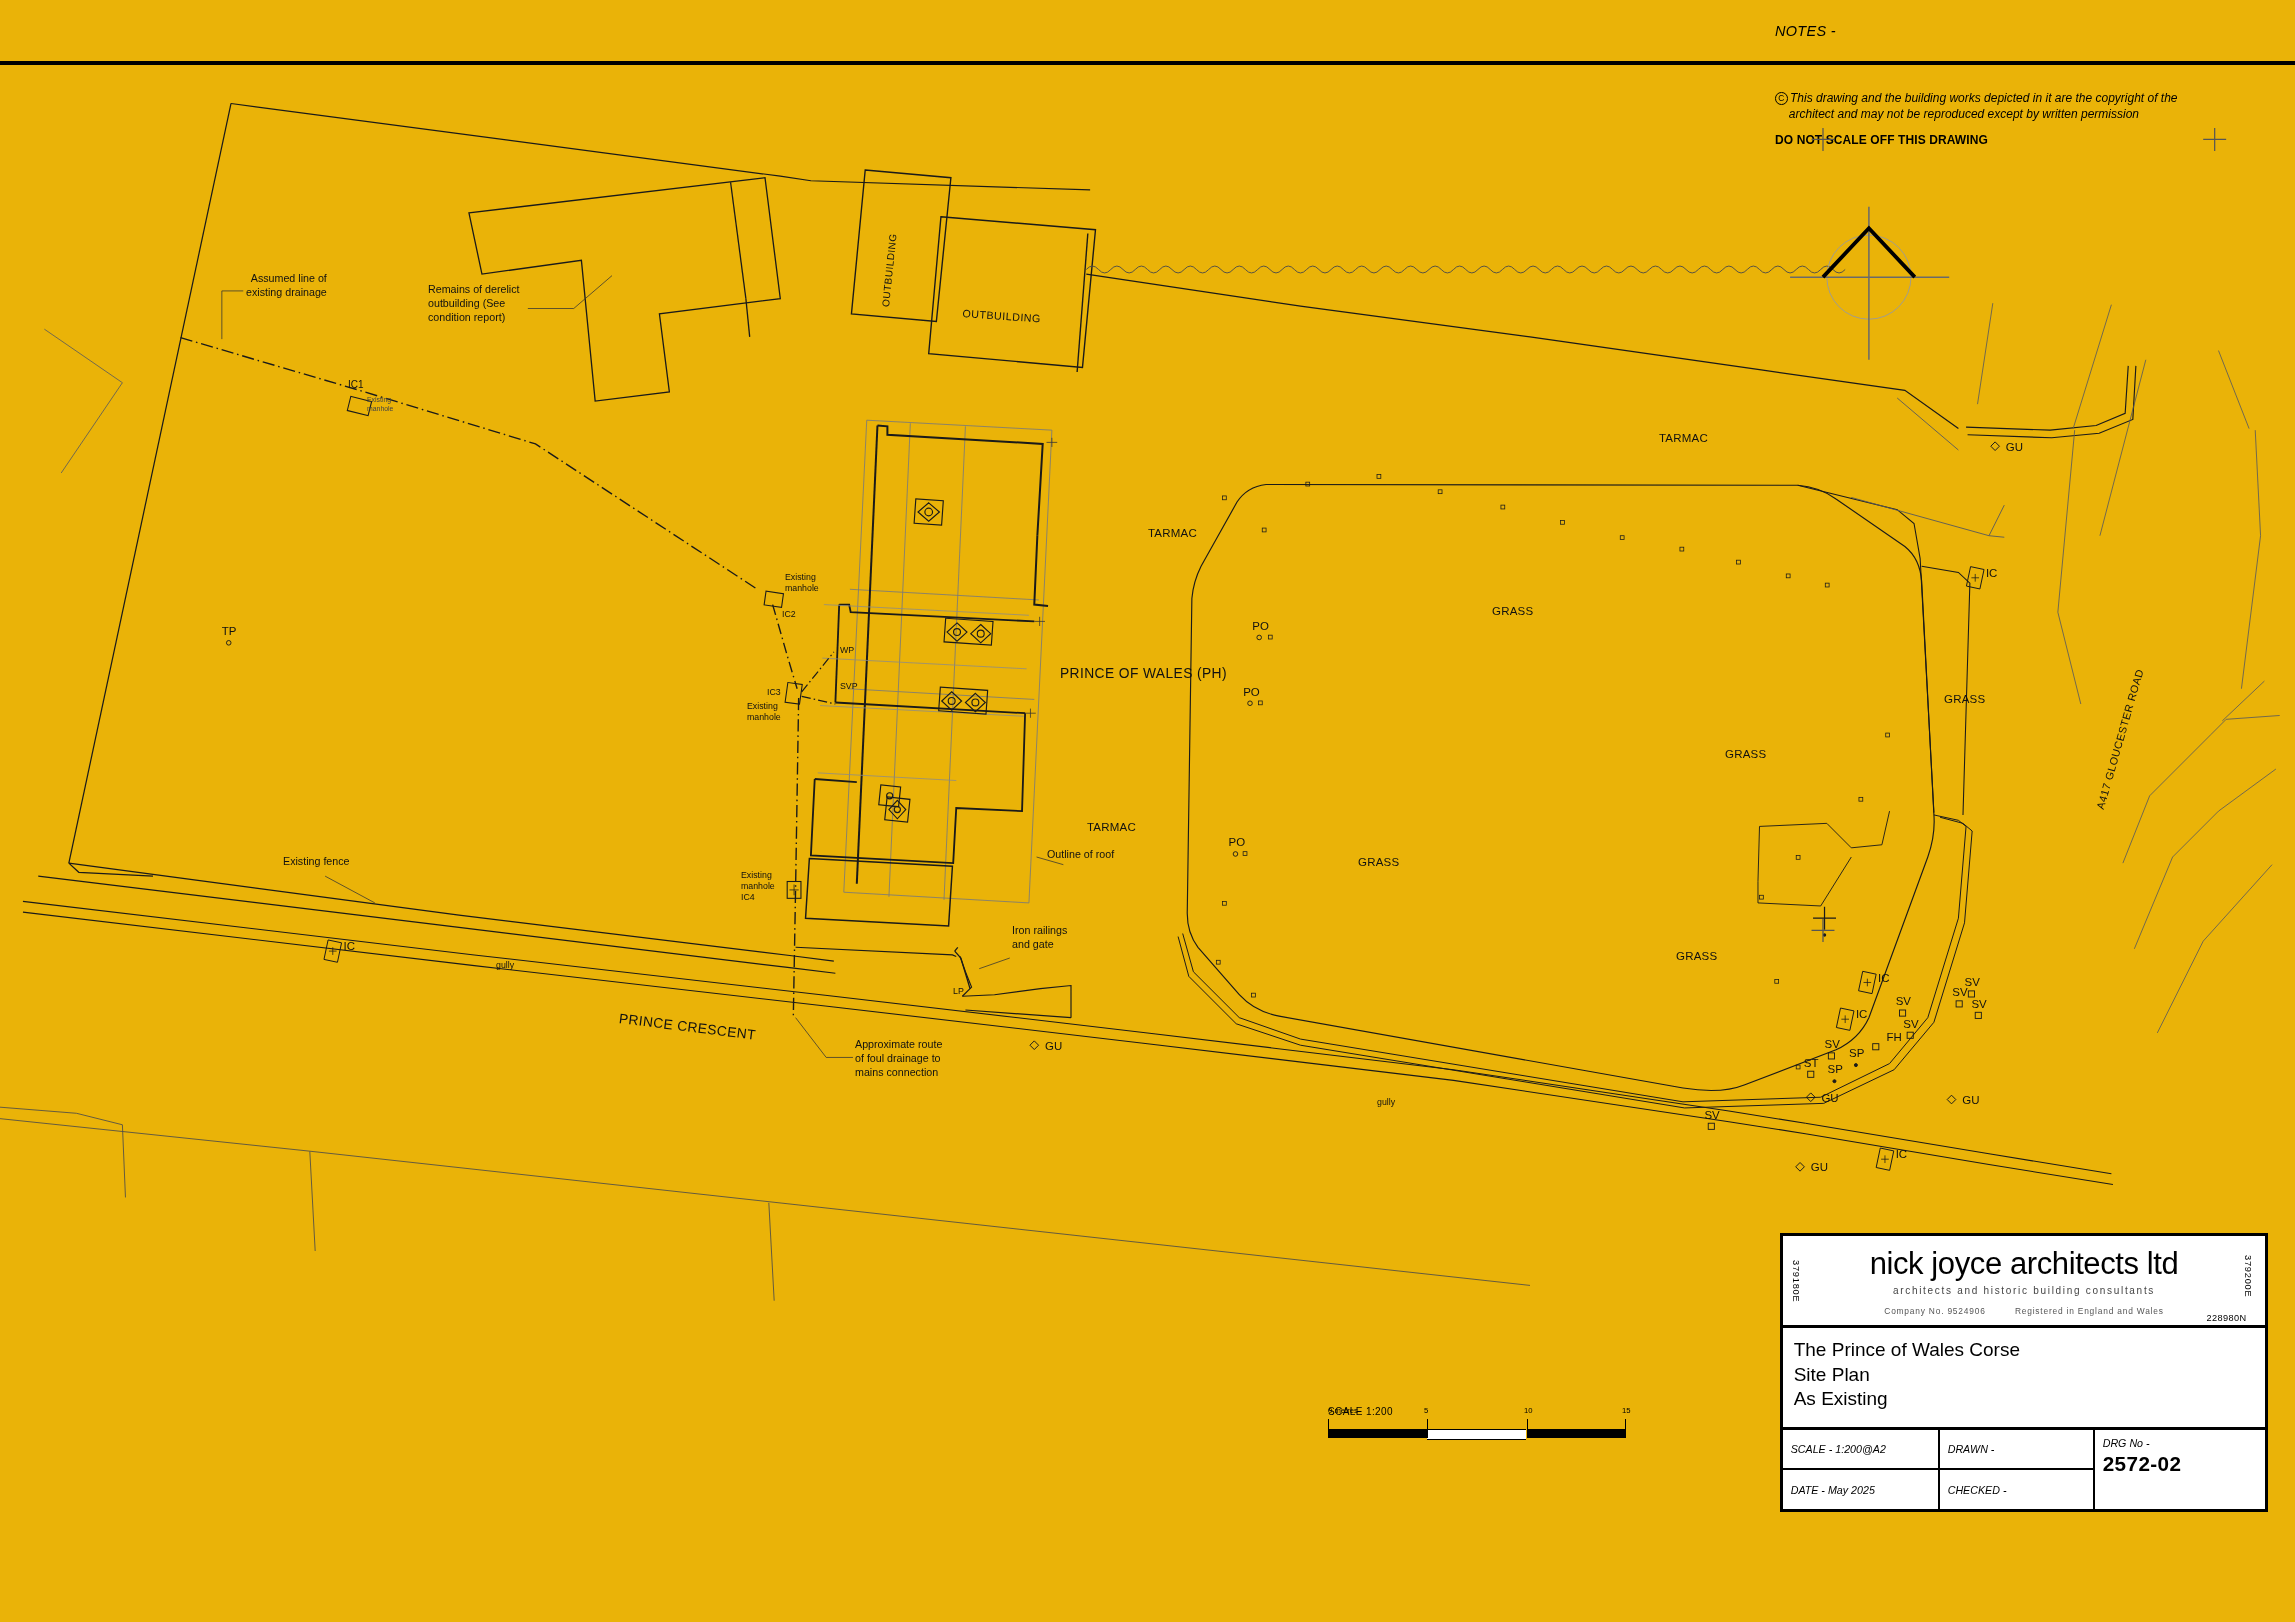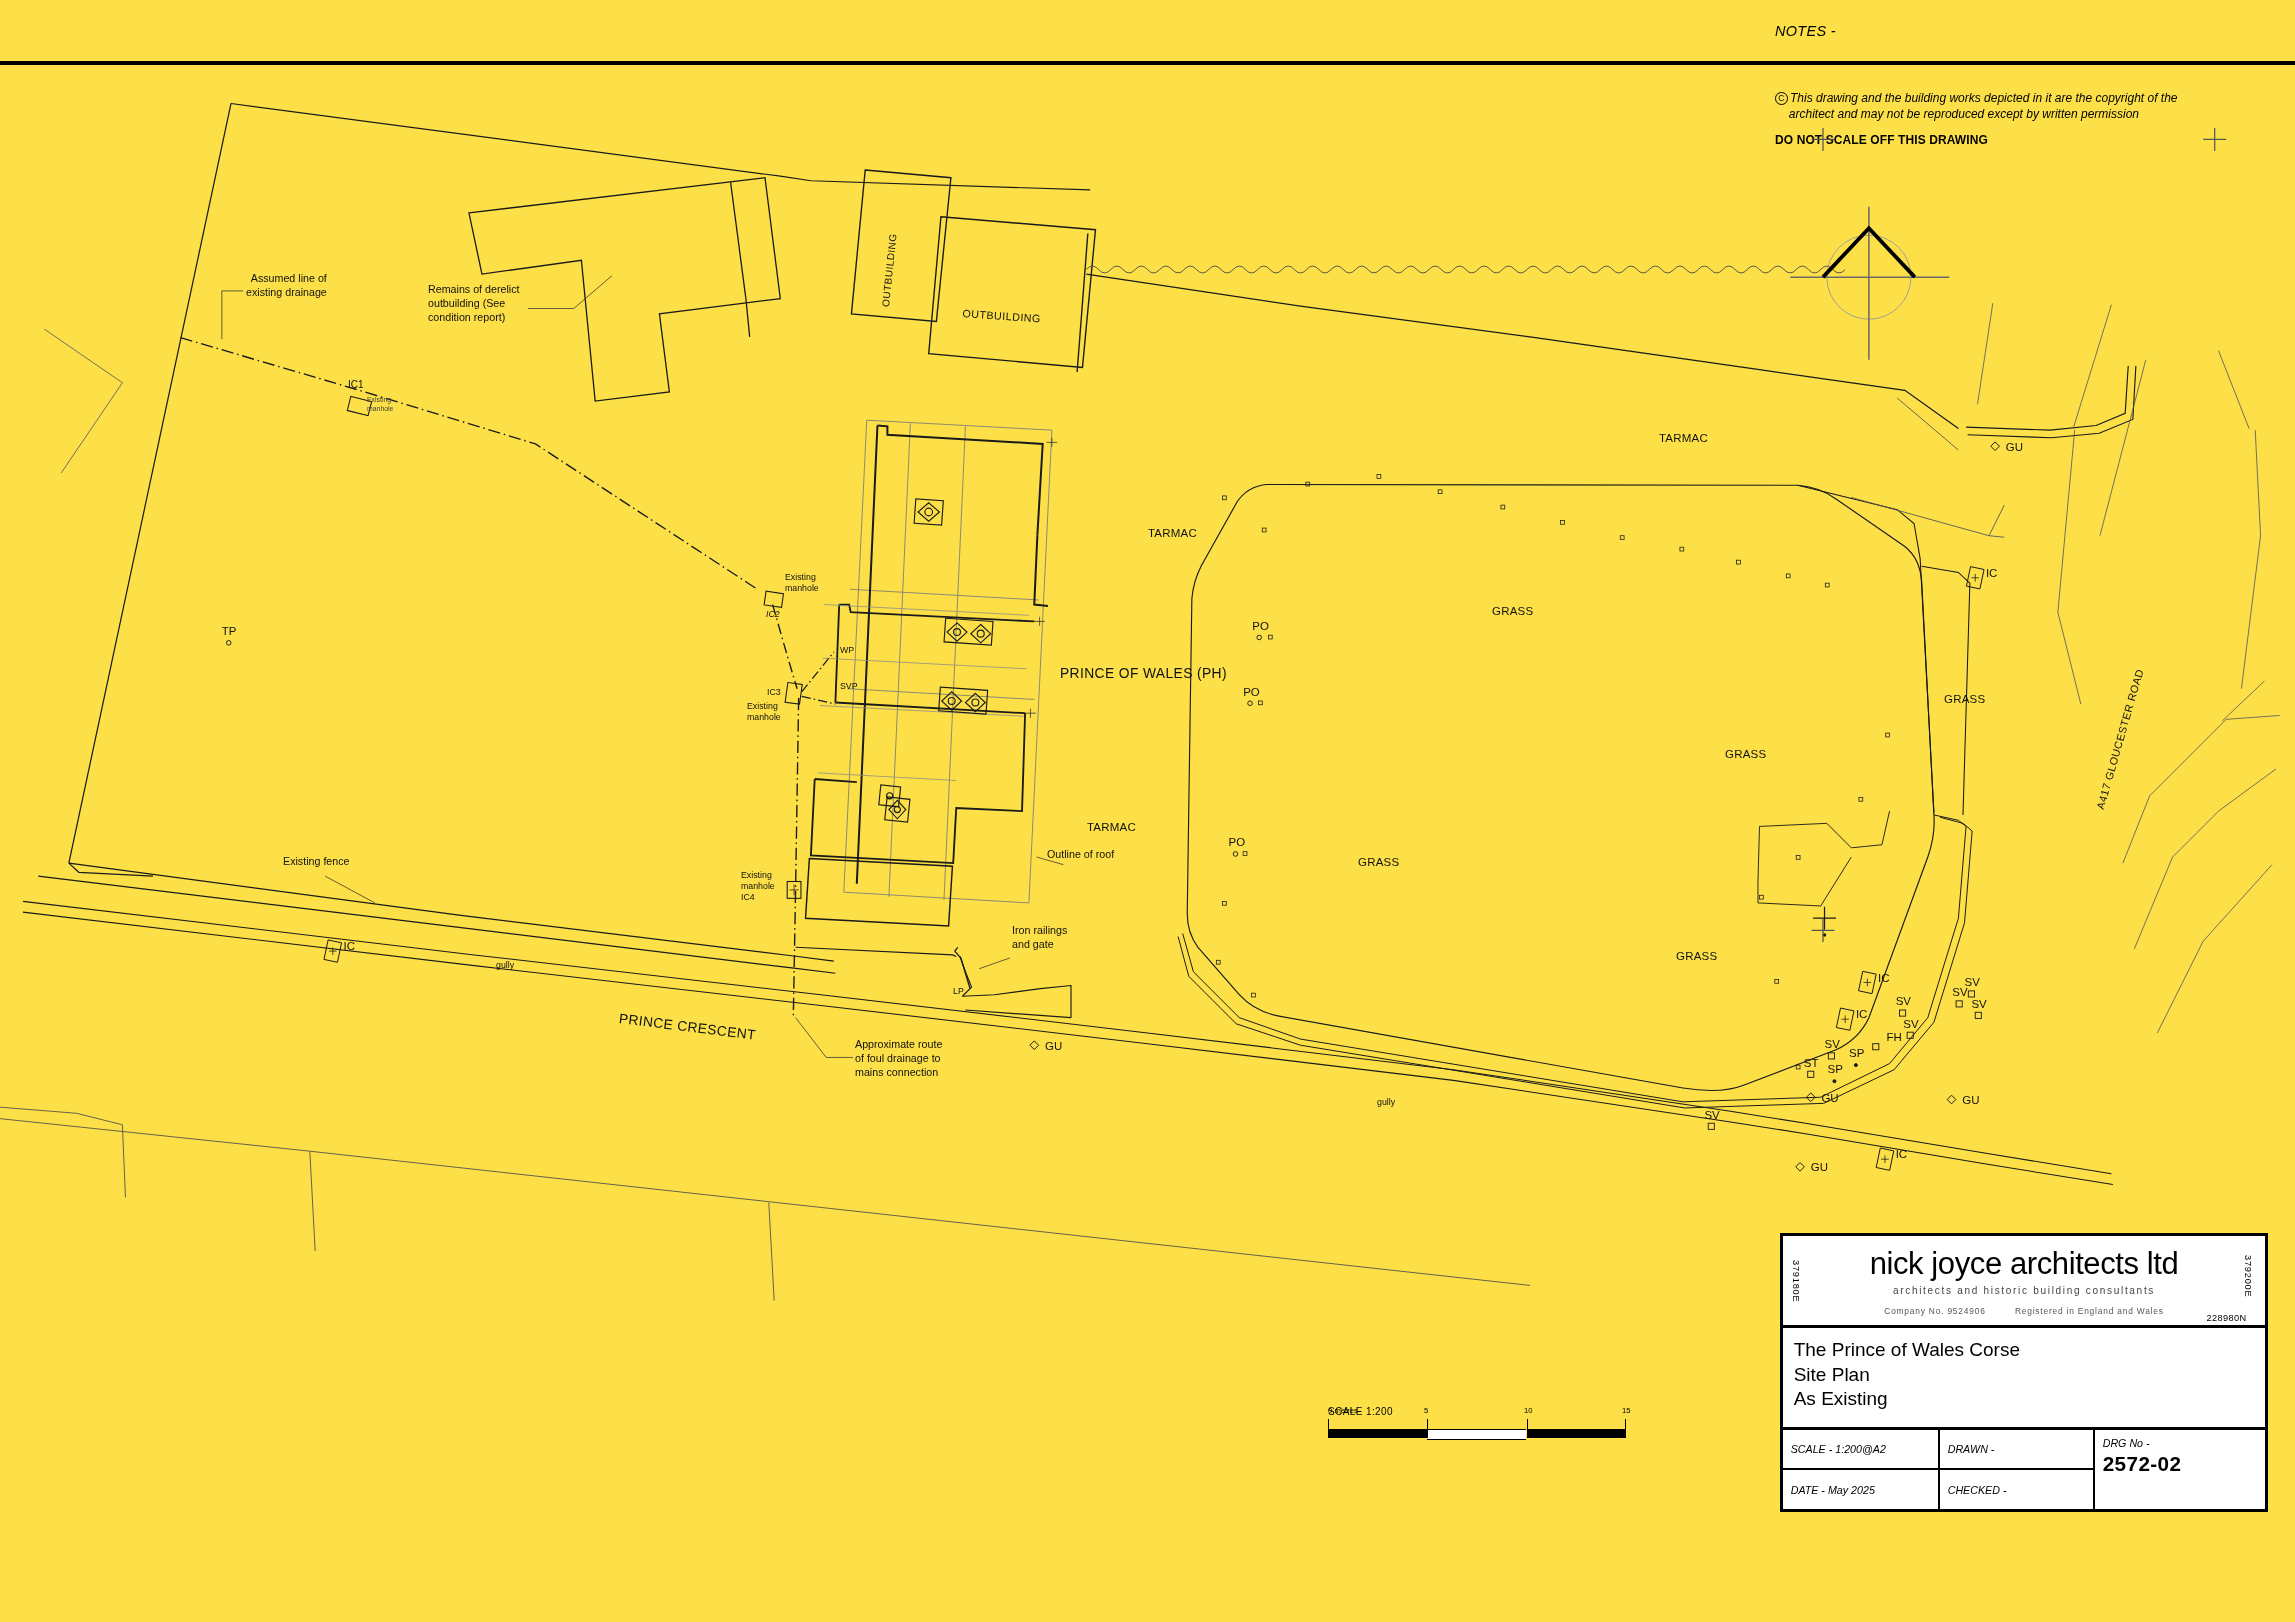"NOTES -" #sheet { background: #fde047 -> #eab308 }
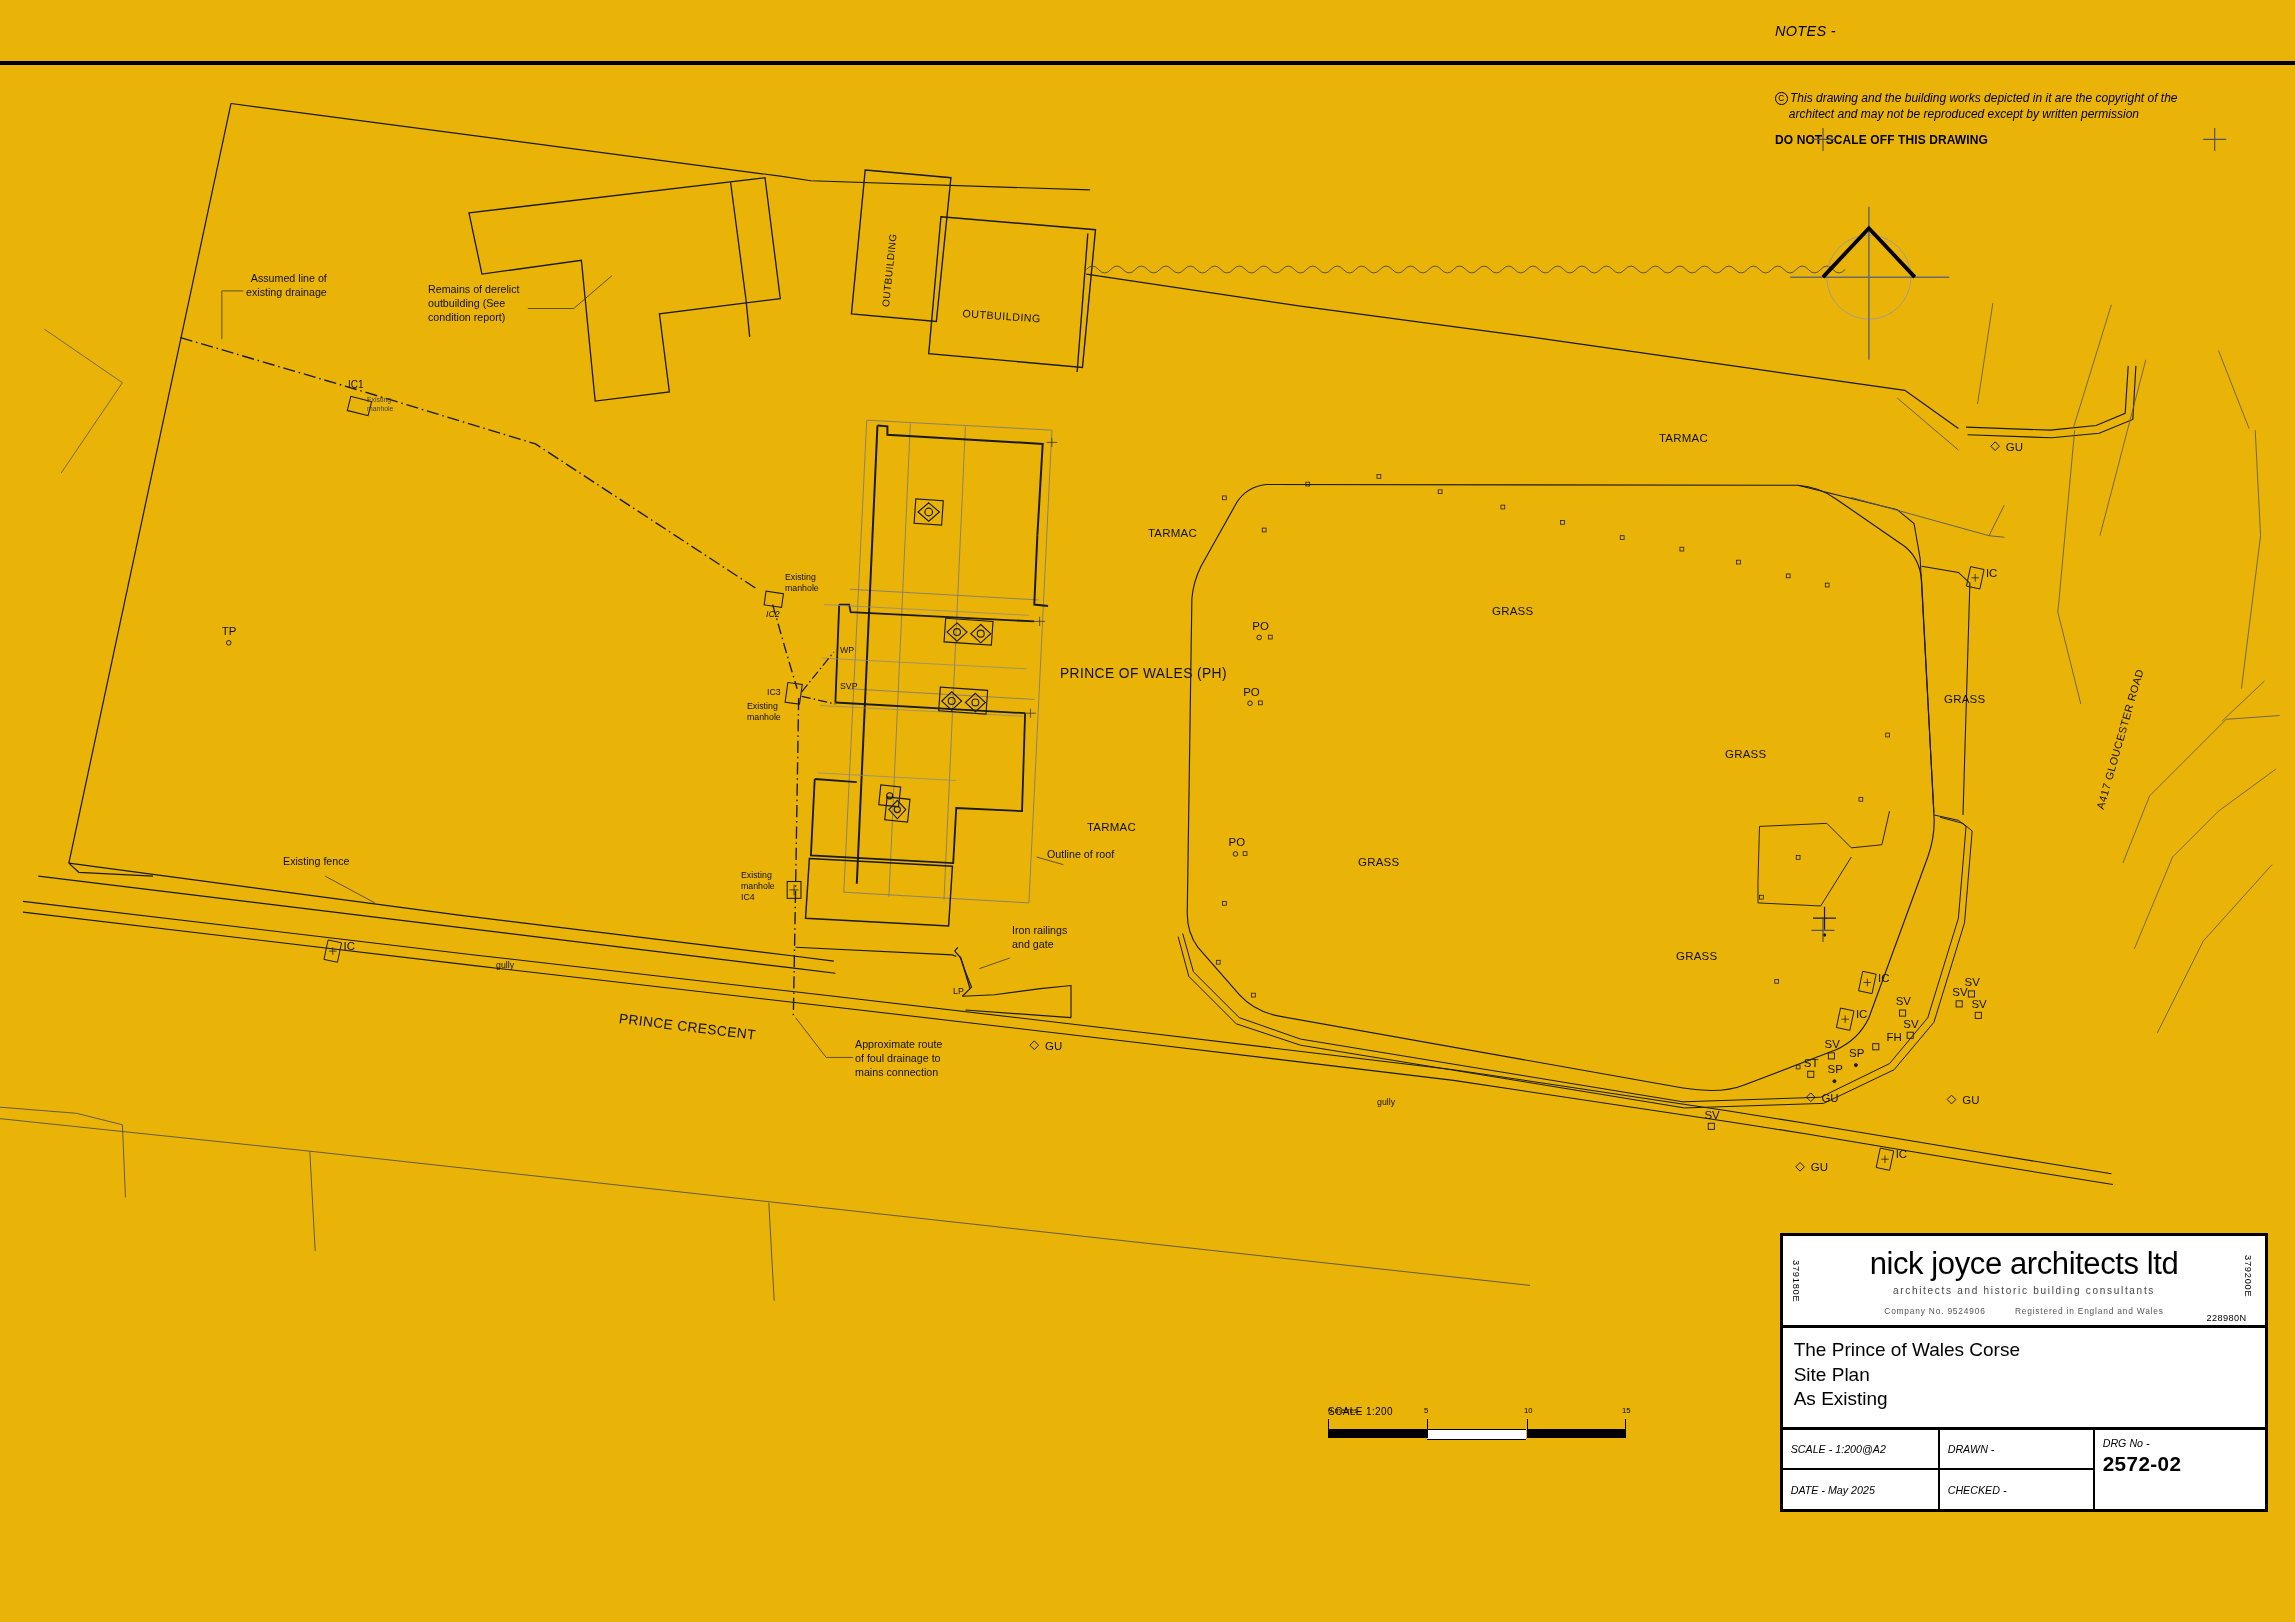"IC2" div.lbl { font-style: italic -> none; left: 766px -> 782px }
